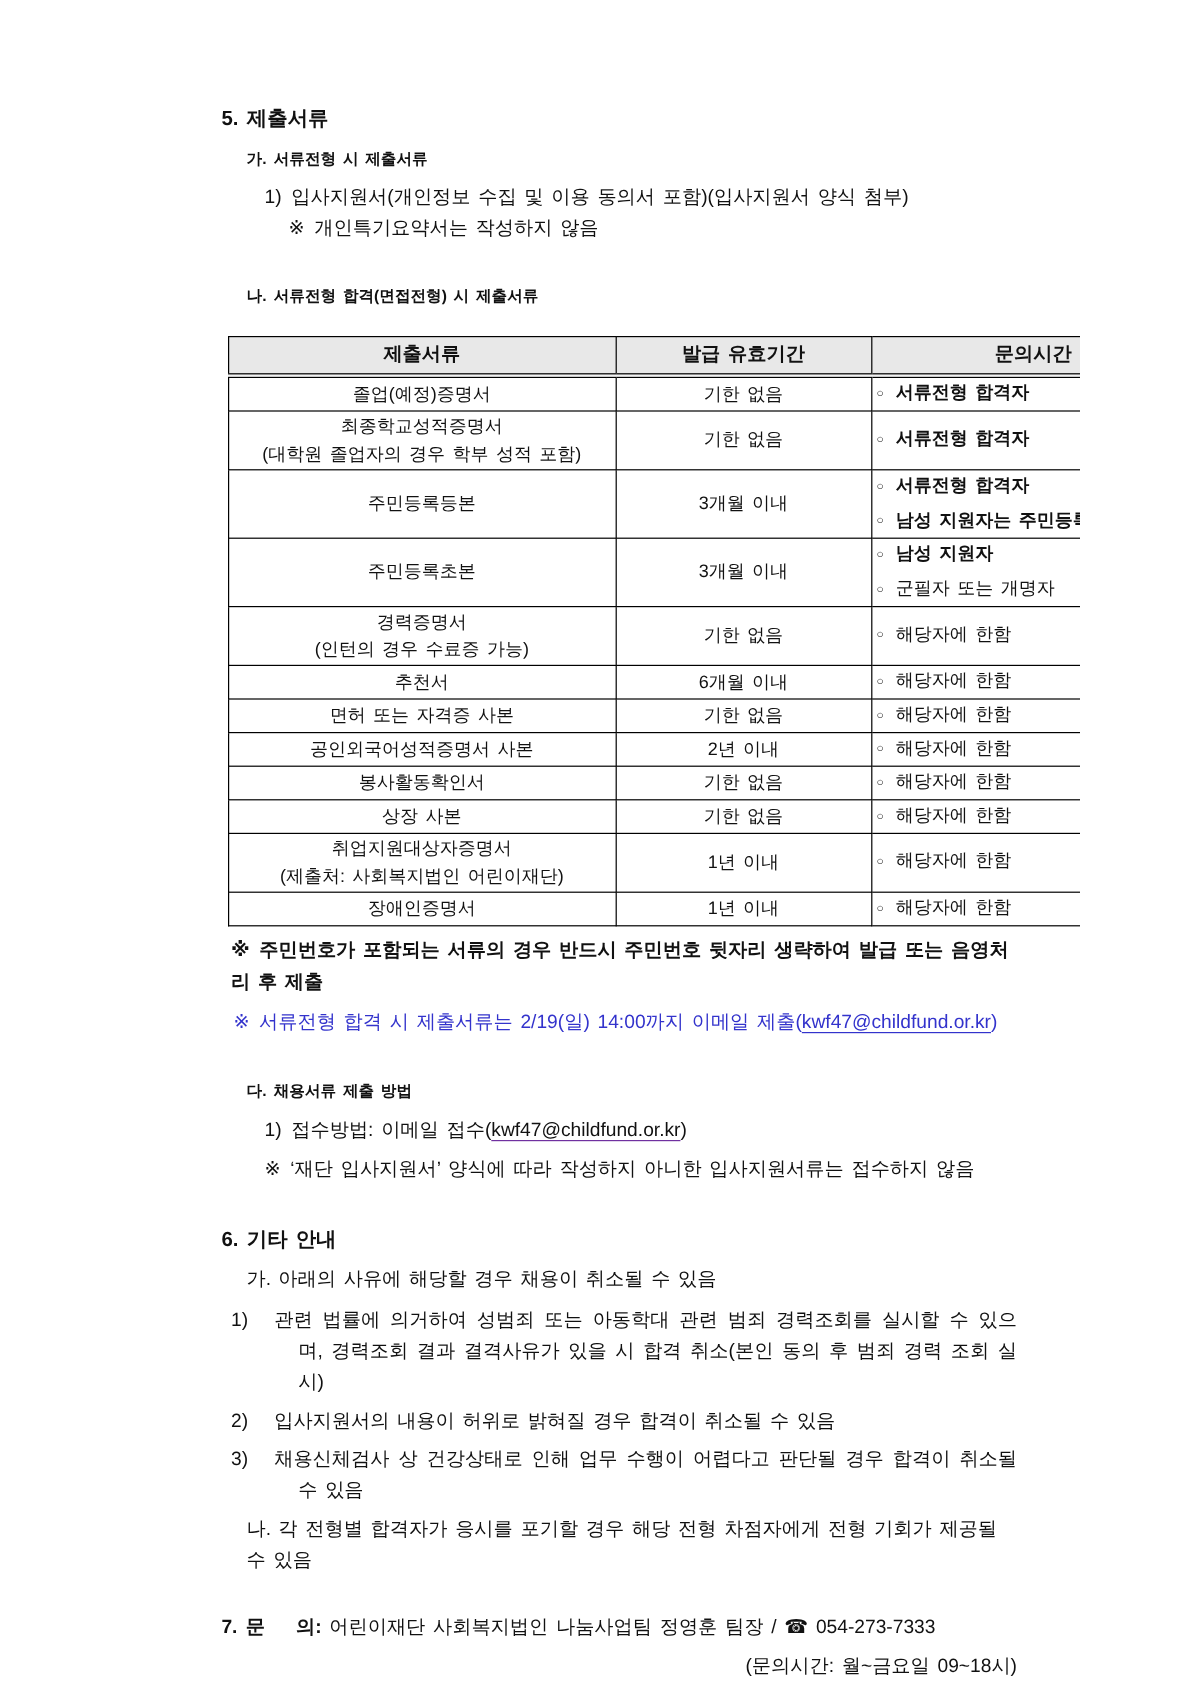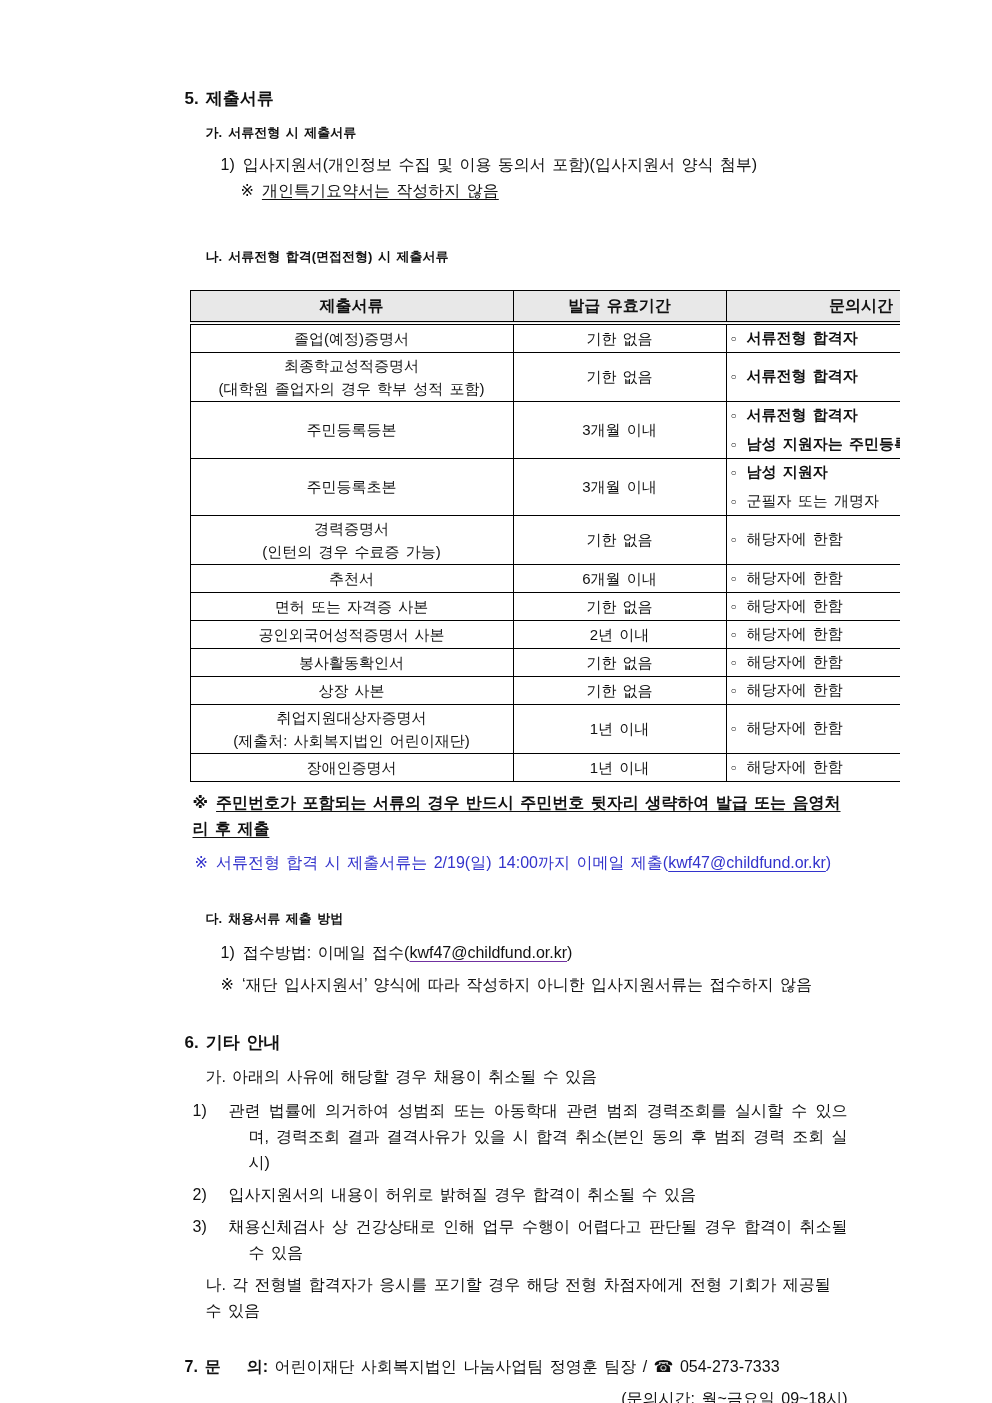"개인특기요약서는 작성하지 않음" .u { text-decoration: underline -> none }
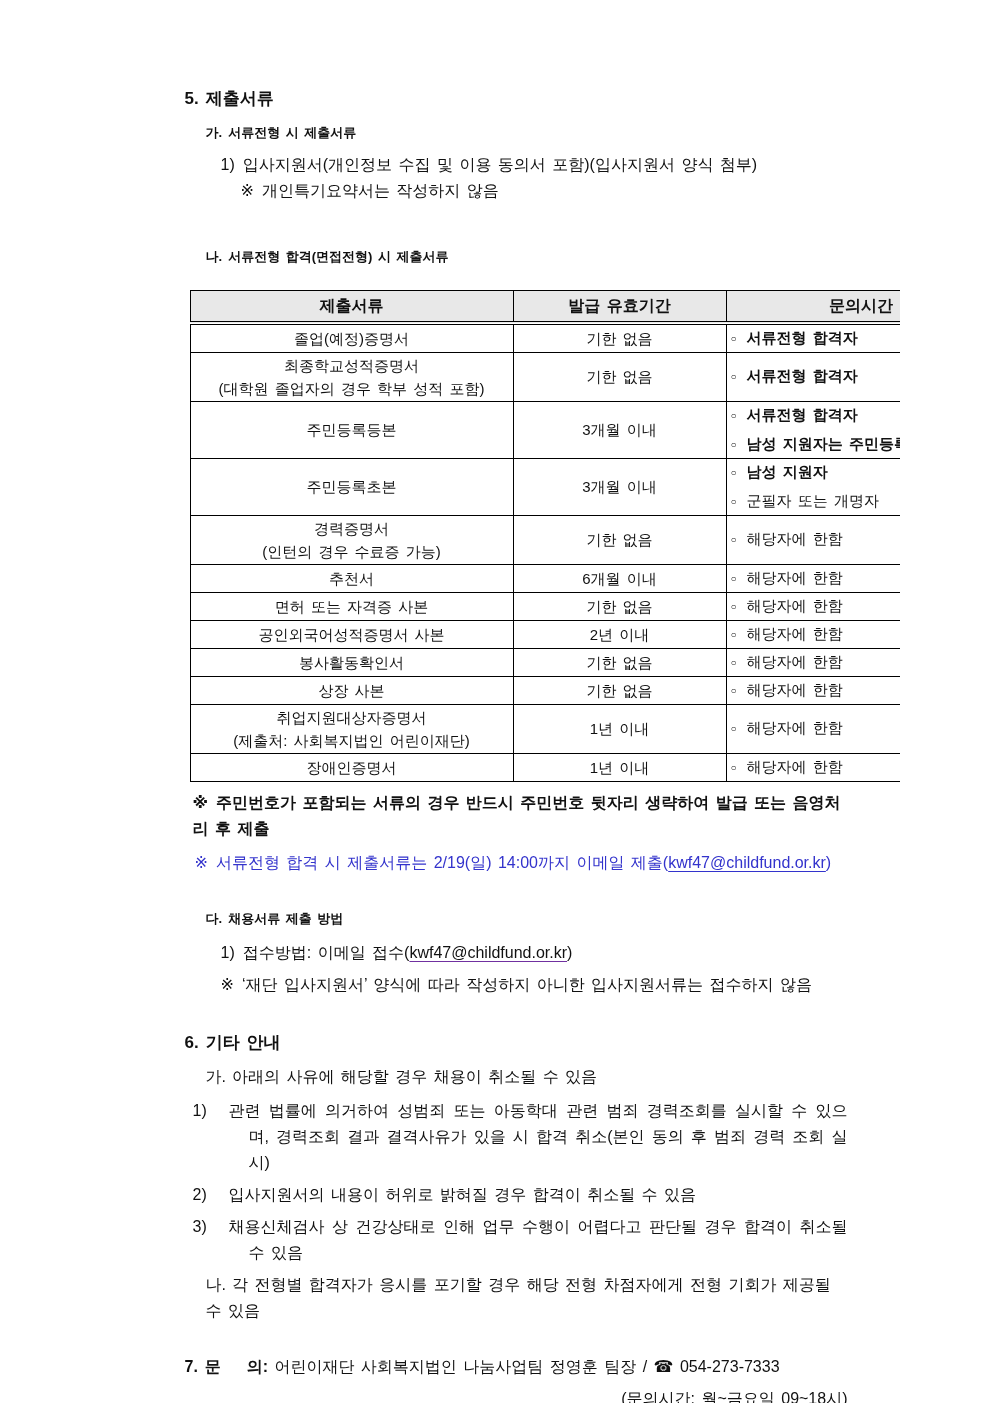"나. 서류전형 합격(면접전형) 시 제출서류" .mt26 { margin-top: 40px -> 30px }
